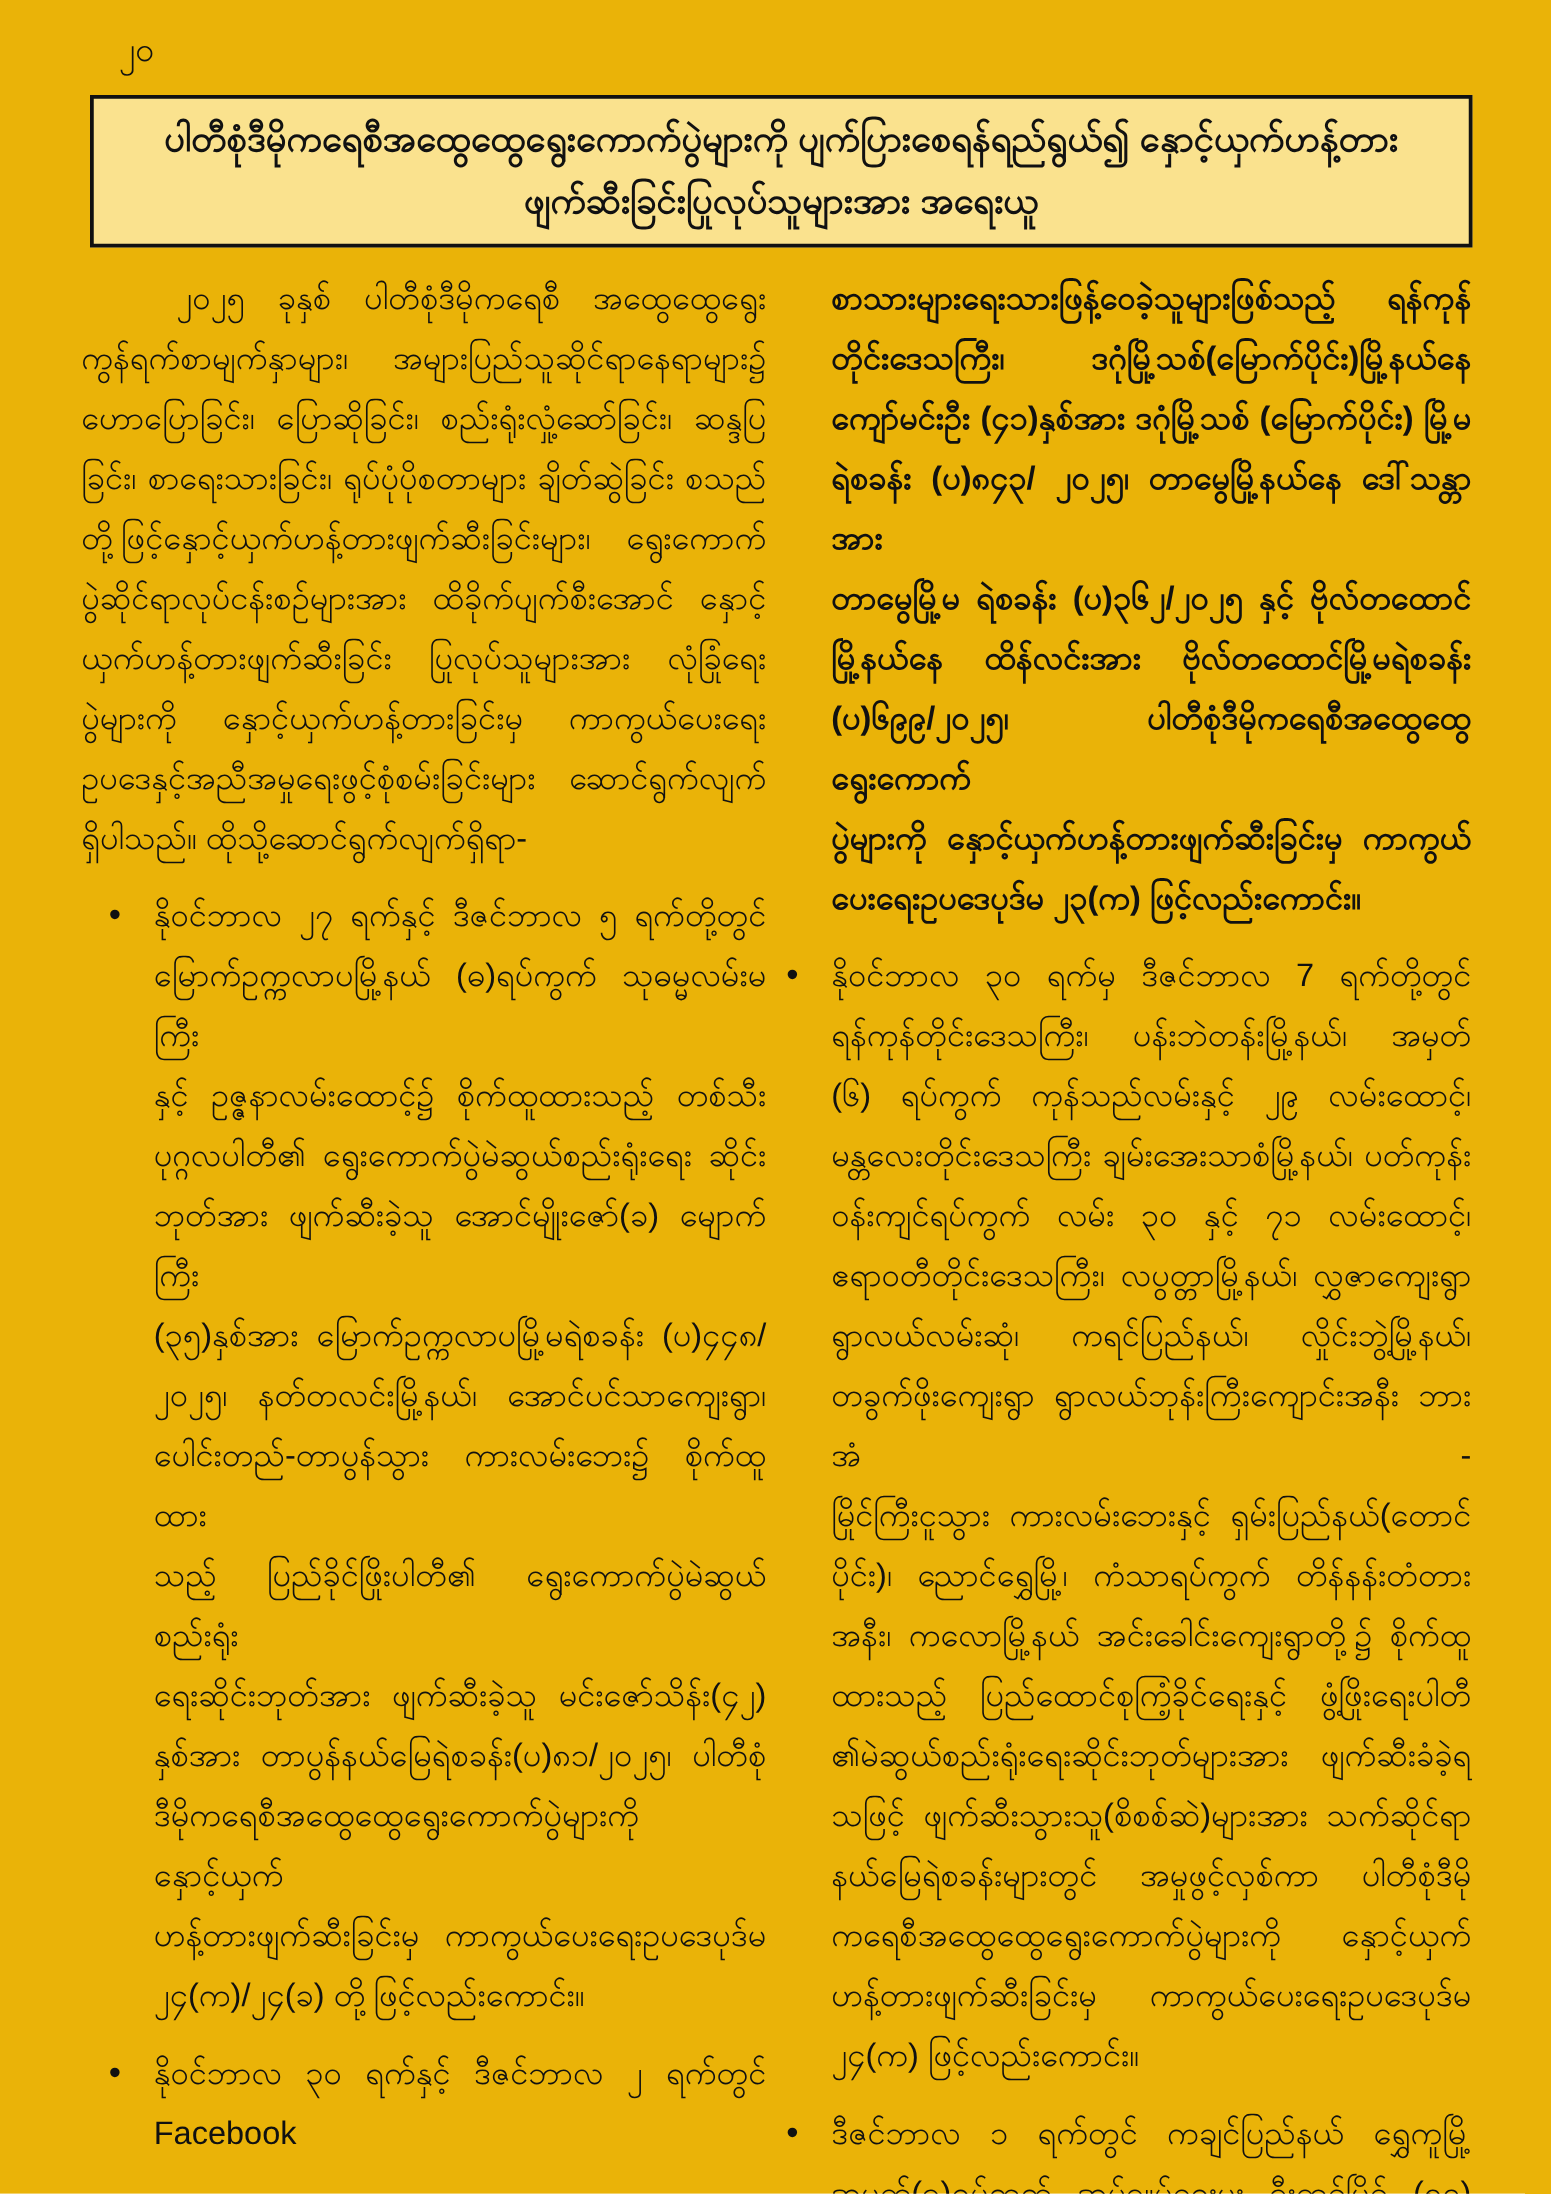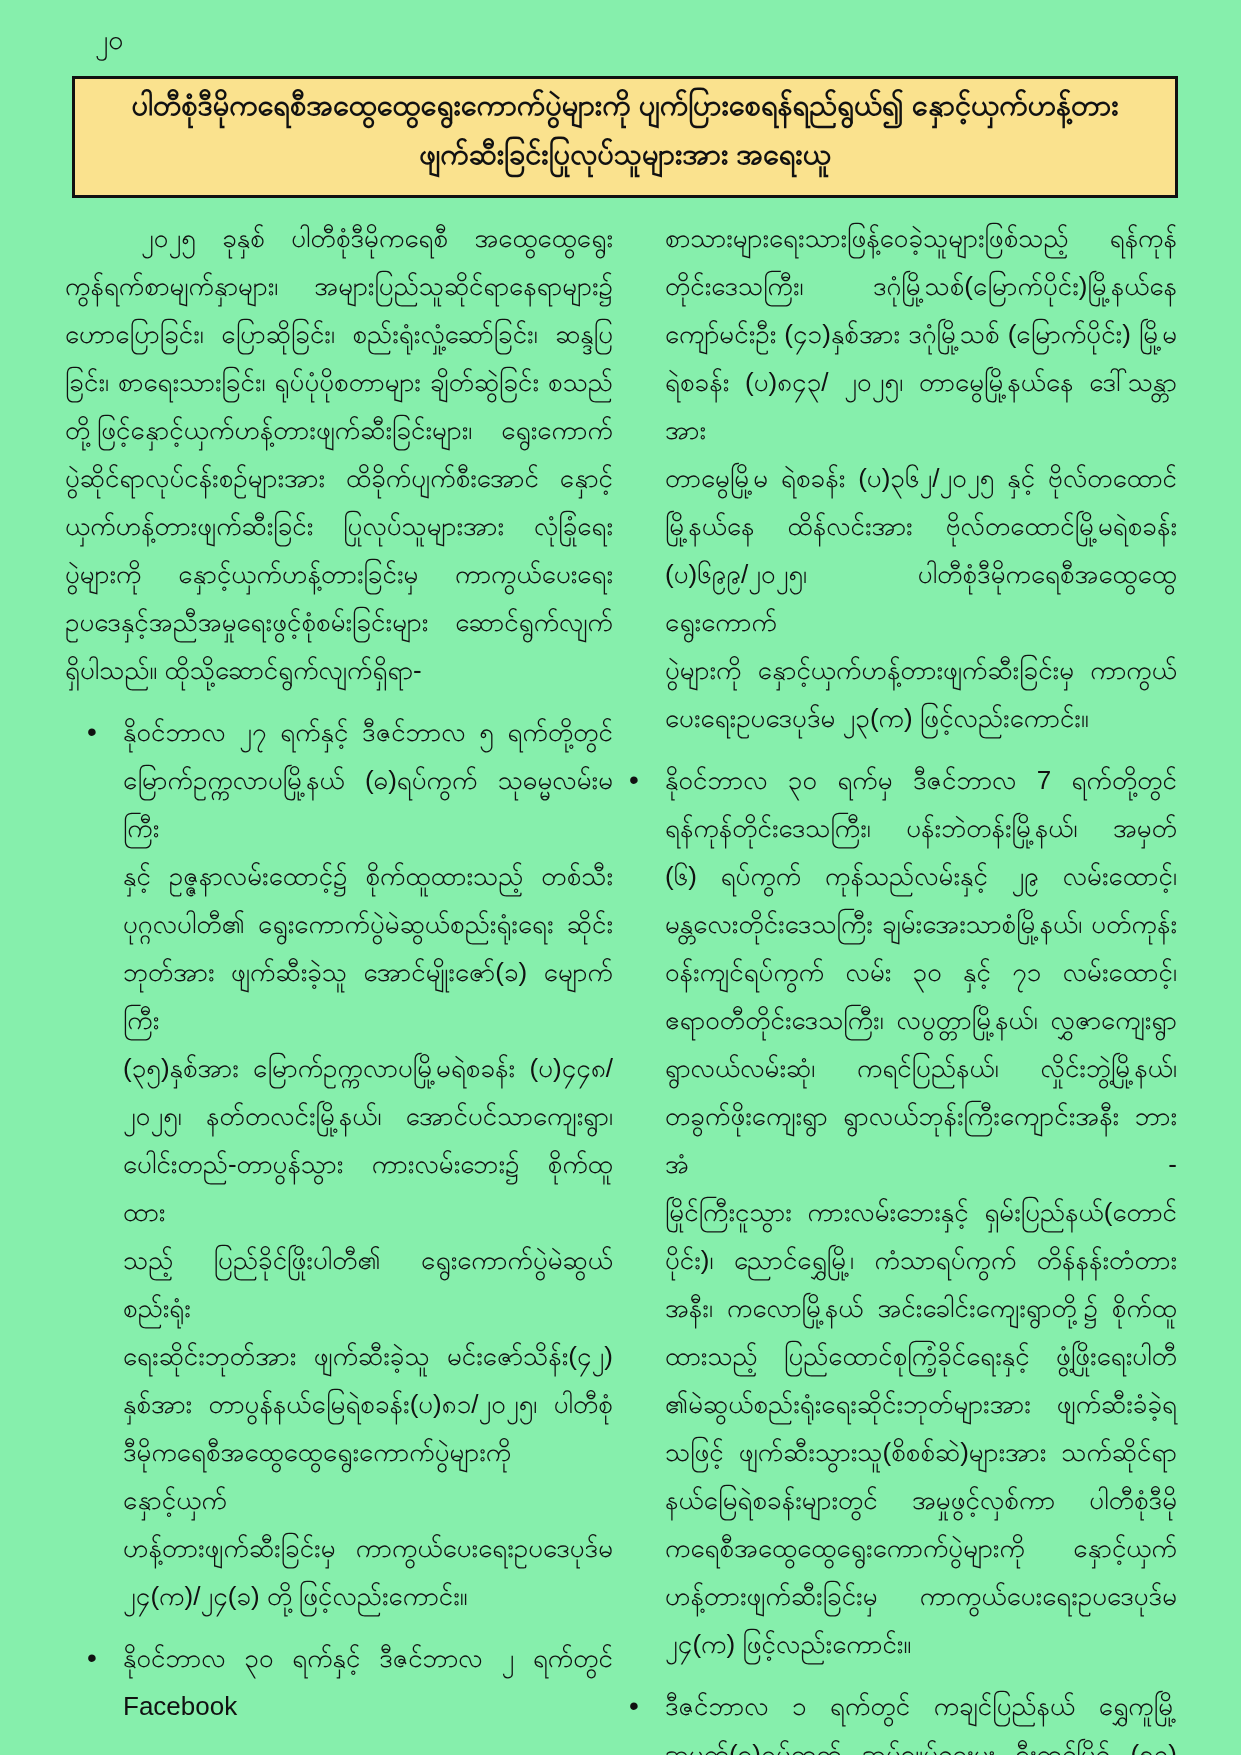"၂၀" .page { background: #86efac -> #eab308 }
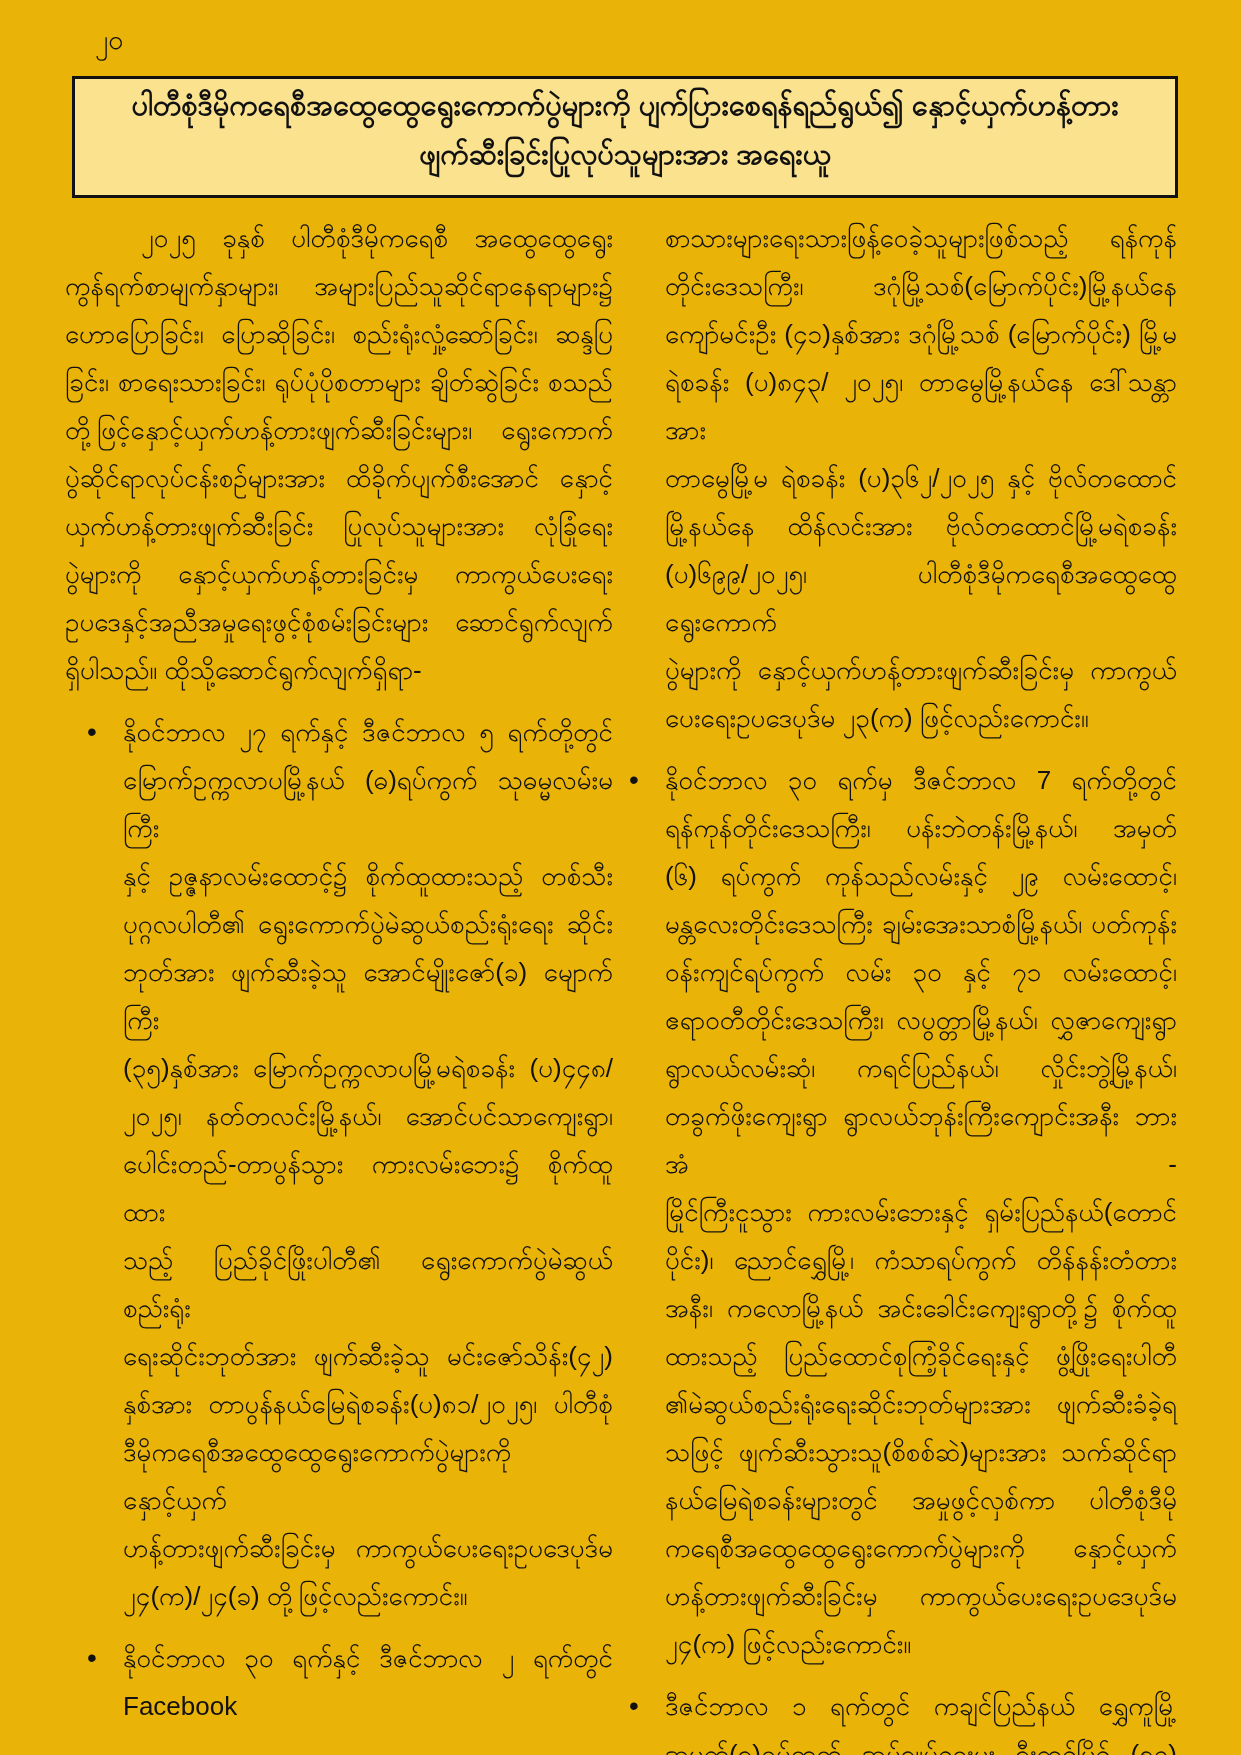"ပါတီစုံဒီမိုကရေစီအထွေထွေရွေးကောက်ပွဲများ" .headline { justify-content: flex-start -> center }
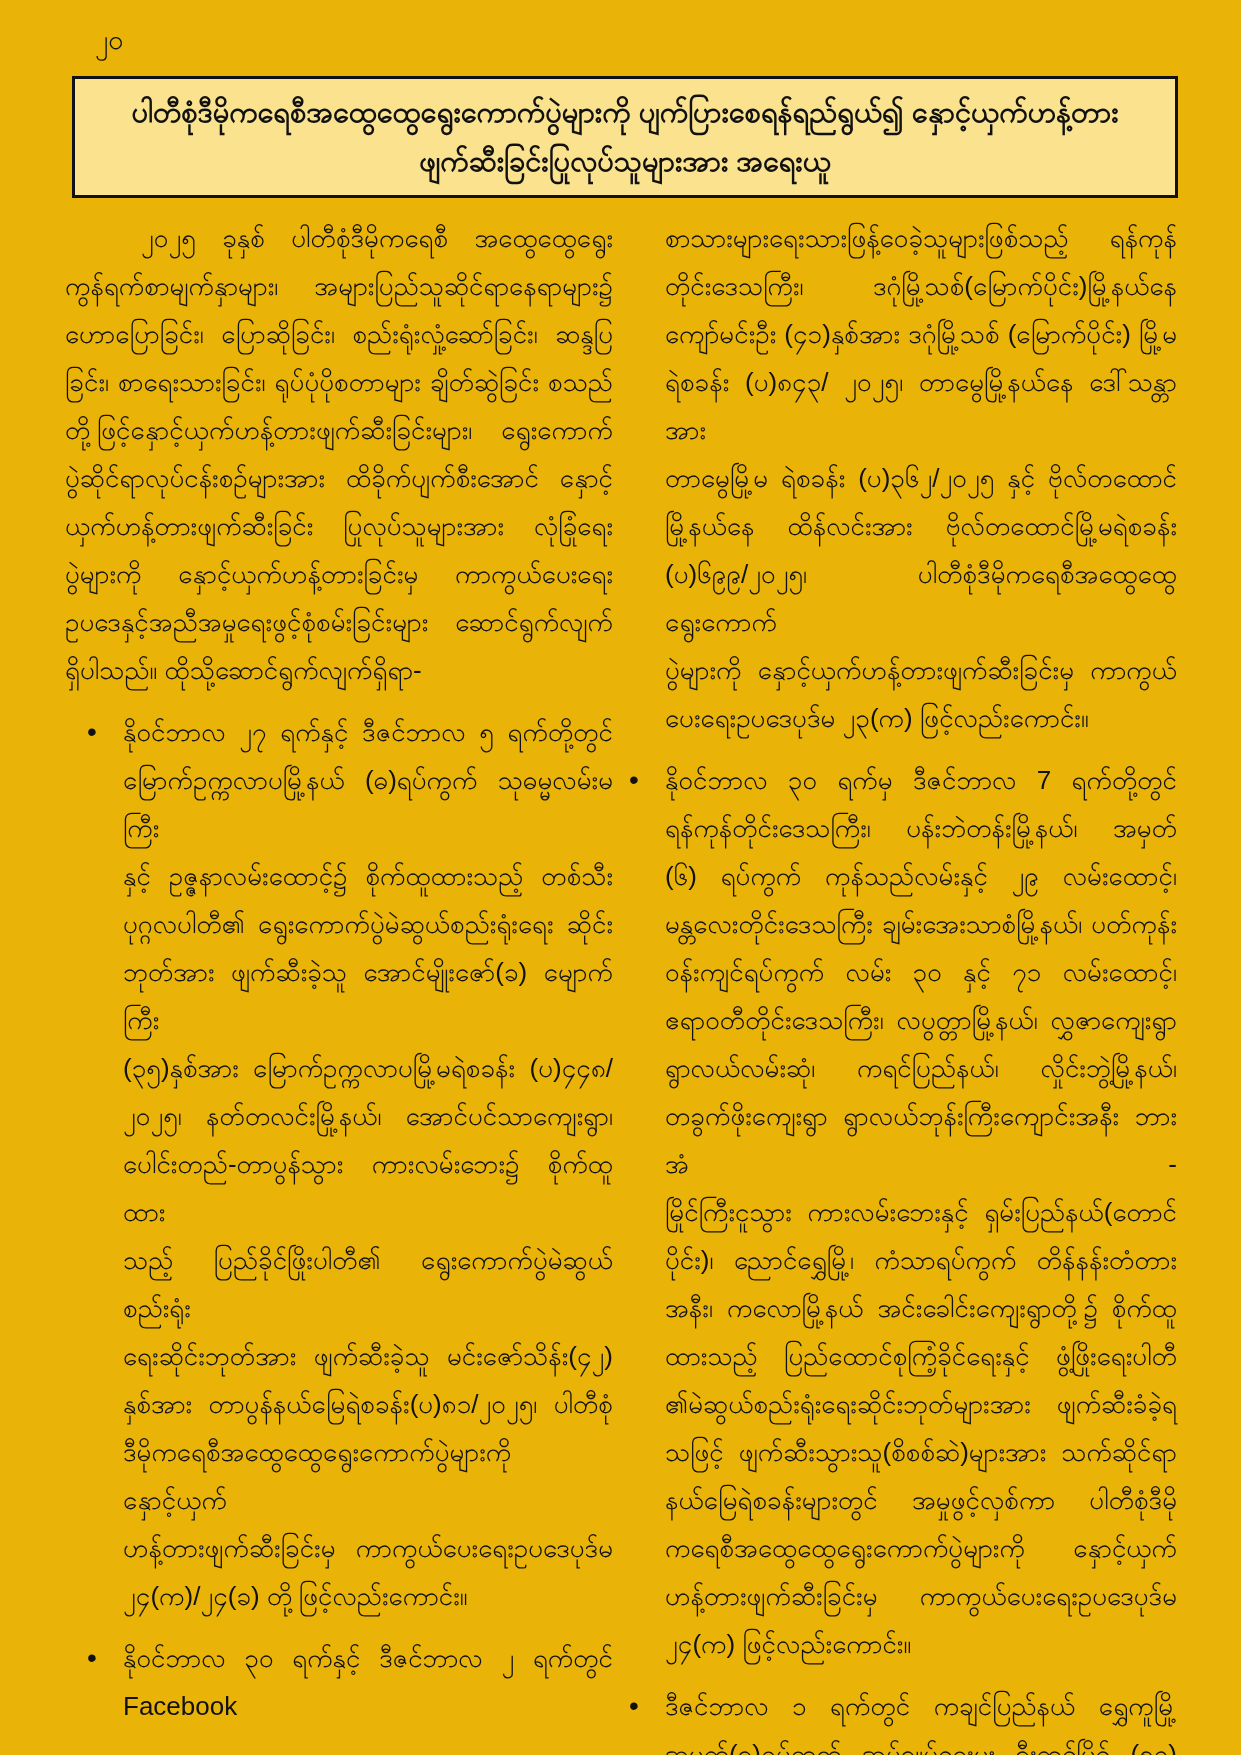"စာသားများရေးသားဖြန့်ဝေခဲ့သူများဖြစ်သည့်" .col-right .block.continuation { font-weight: none -> bold }
